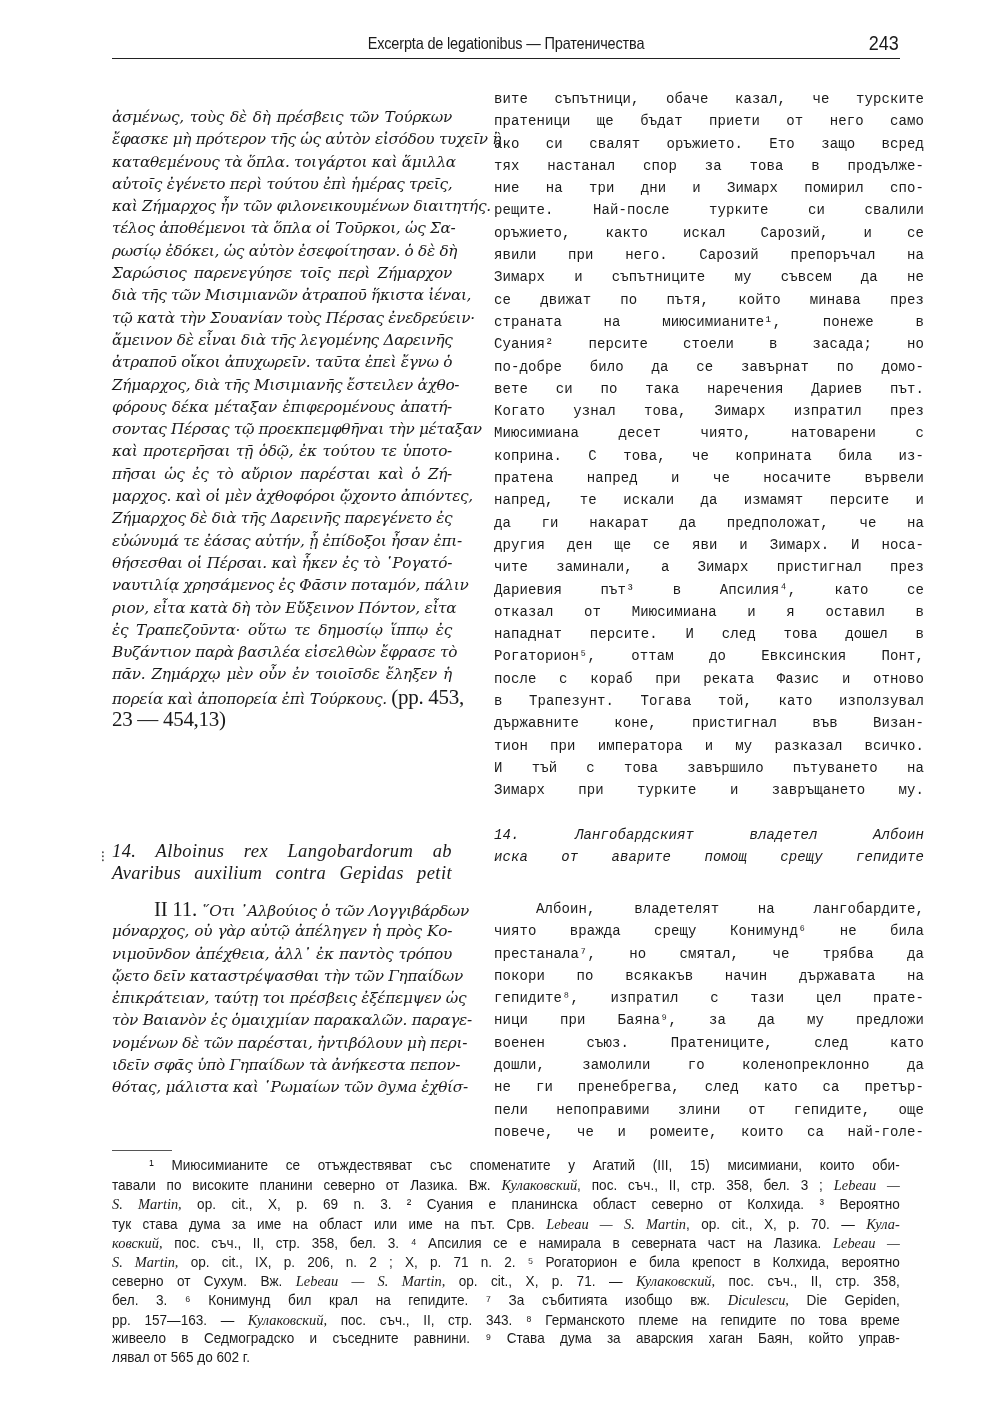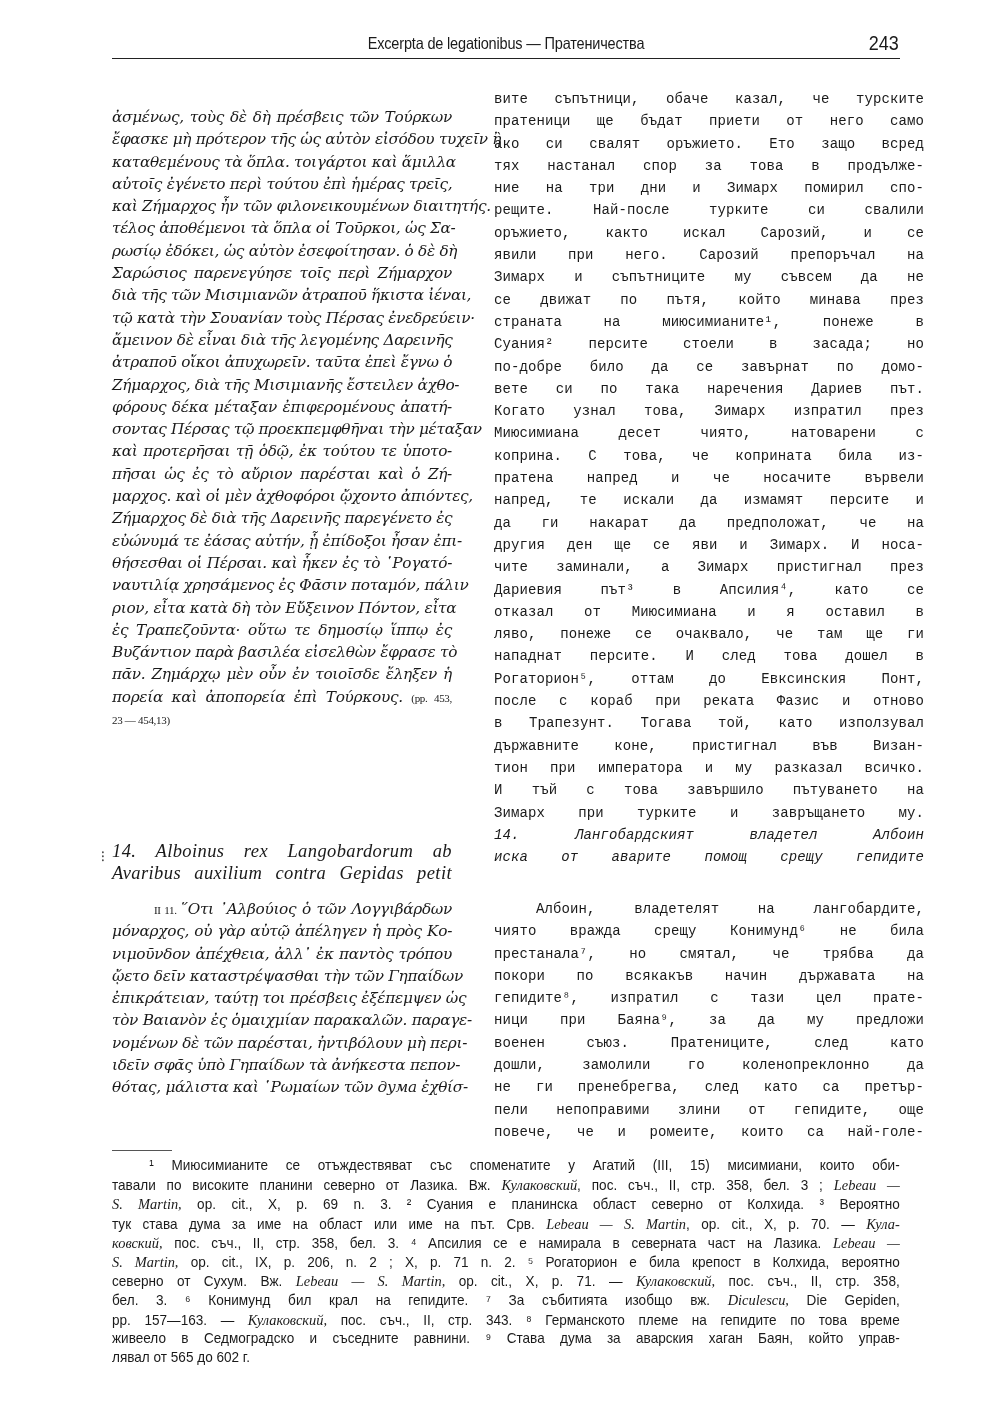"ляво, понеже се очаквало, че" span.line { html: <span>ляво, понеже се очаквало, че там ще ги</span> -> none }
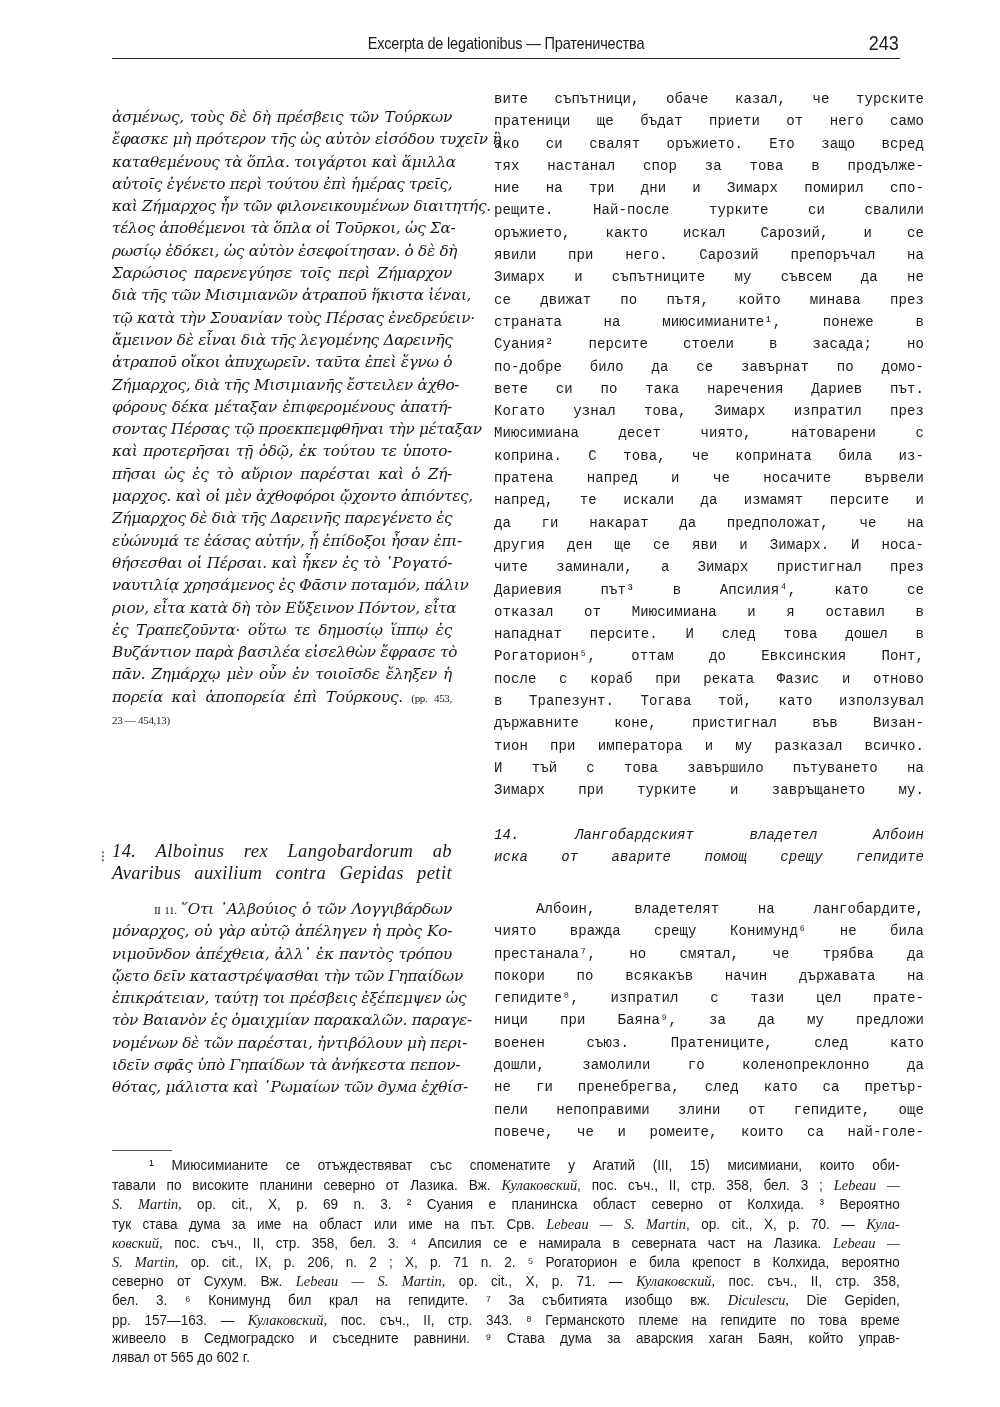"(pp. 453," .greek .upright { font-size: 11px -> 21px }
